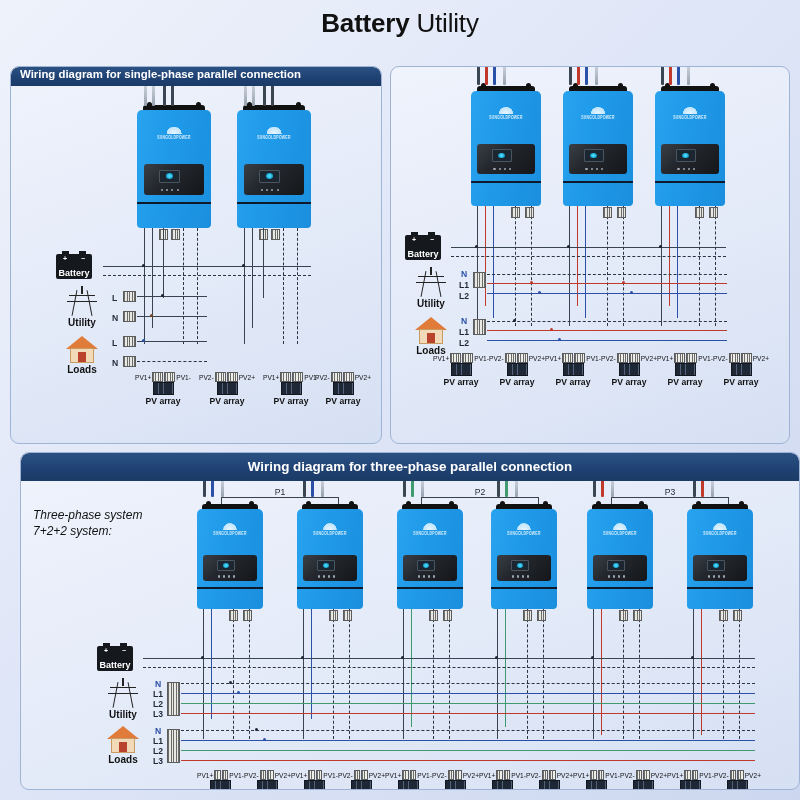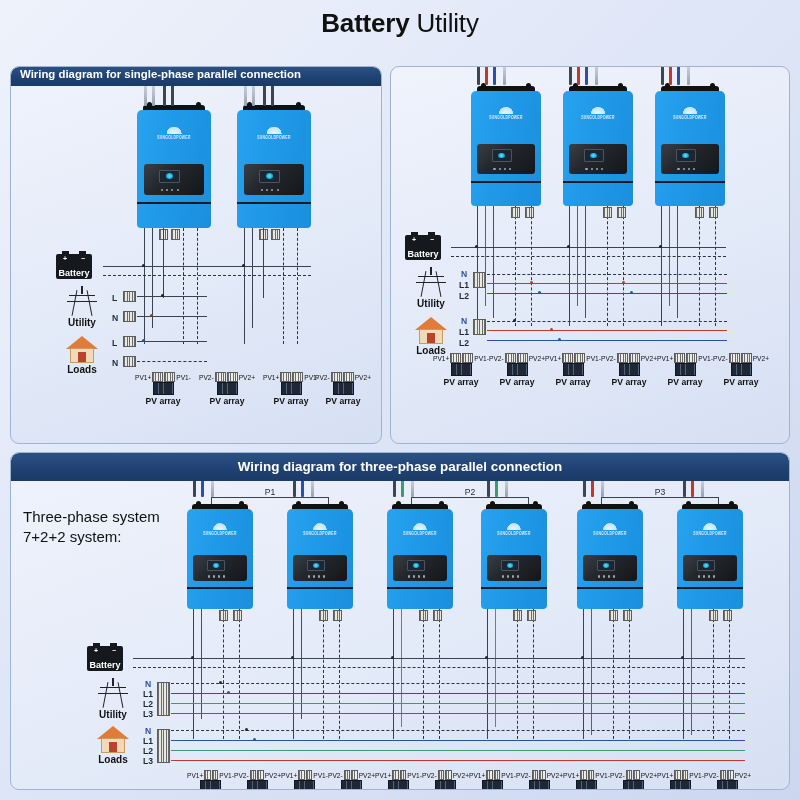"Wiring diagram for three-phase parallel" #panel-three { left: 10px -> 20px }
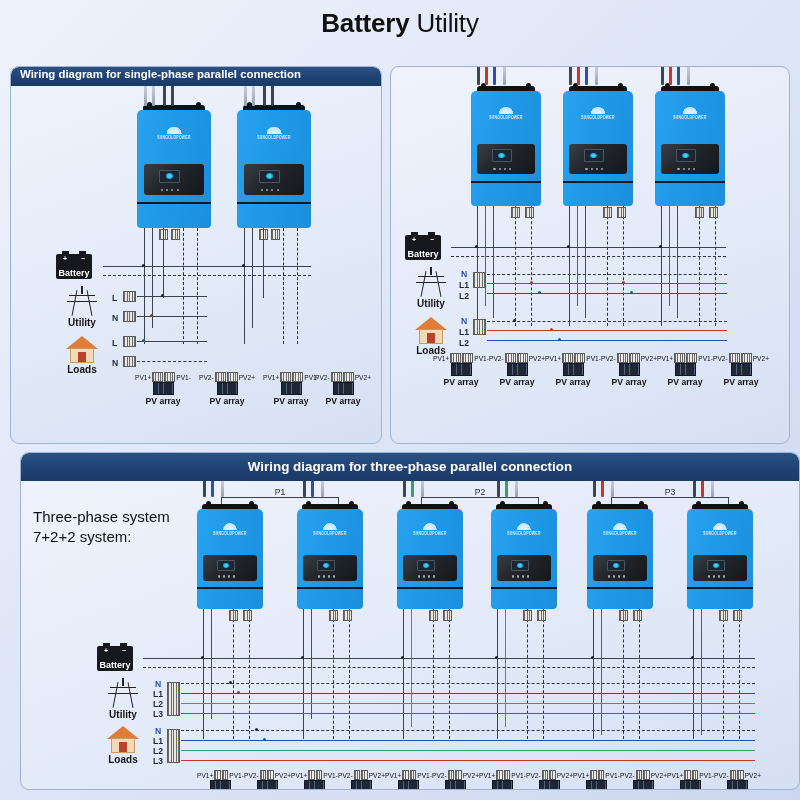"Three-phase system" div { font-size: 15px -> 12px; font-style: none -> italic }
